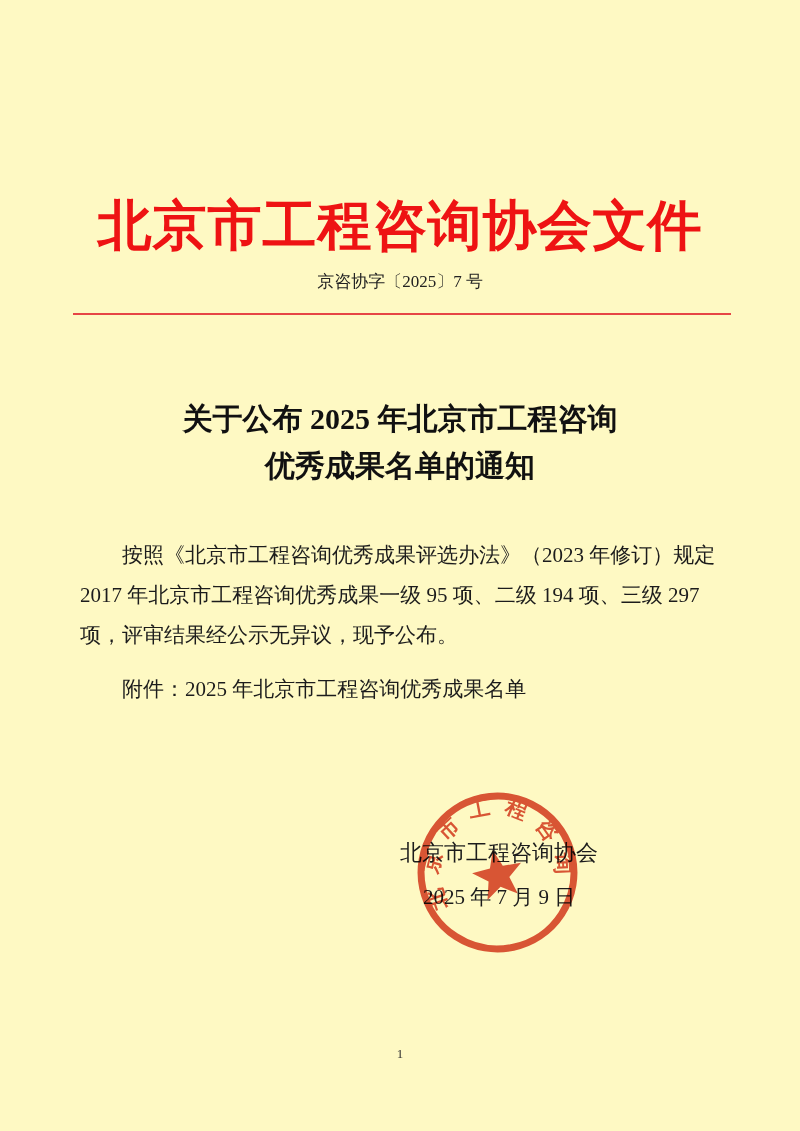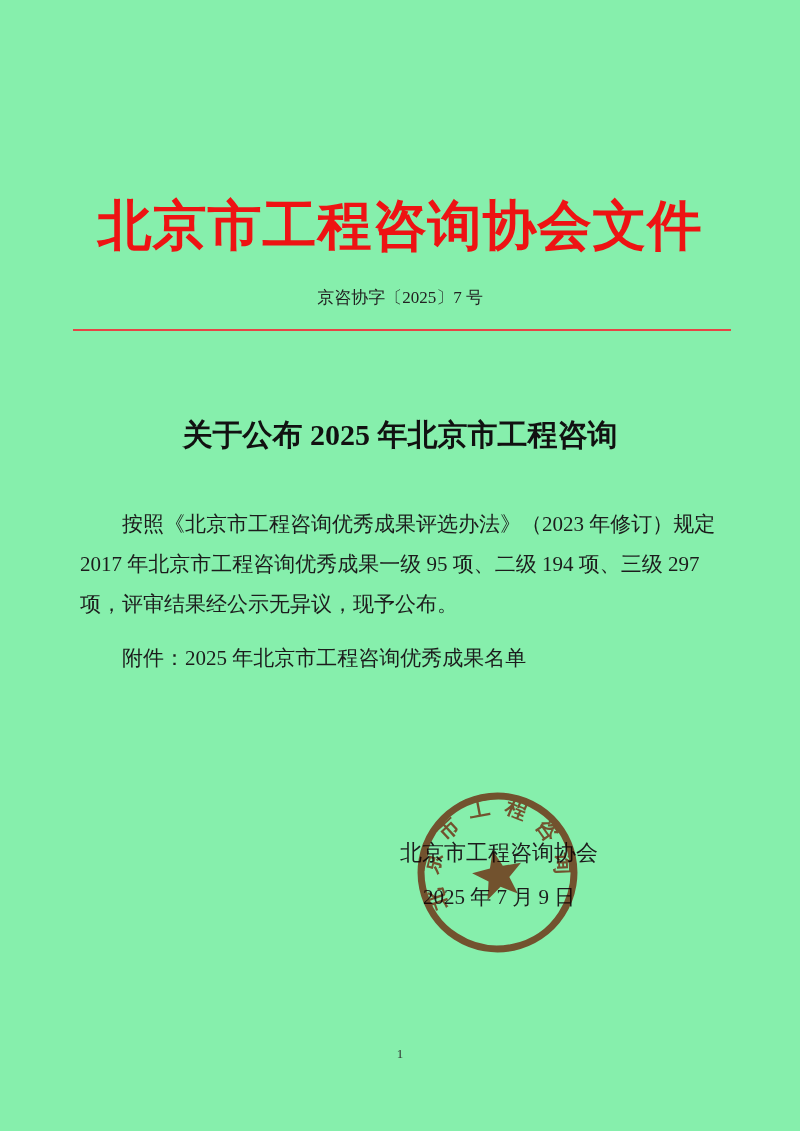"北京市工程咨询协会文件" .page { background: #86efac -> #fef9c3 }
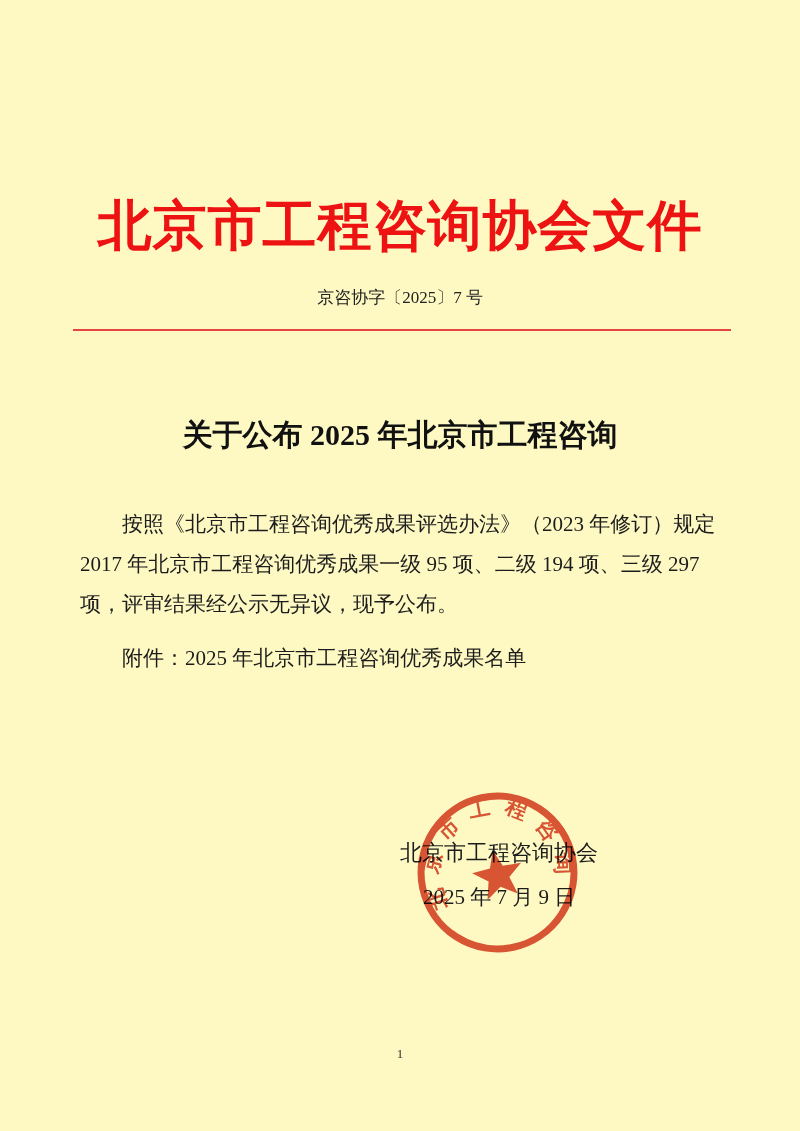"京咨协字〔2025〕7 号" .doc-number { margin-top: 24px -> 8px }
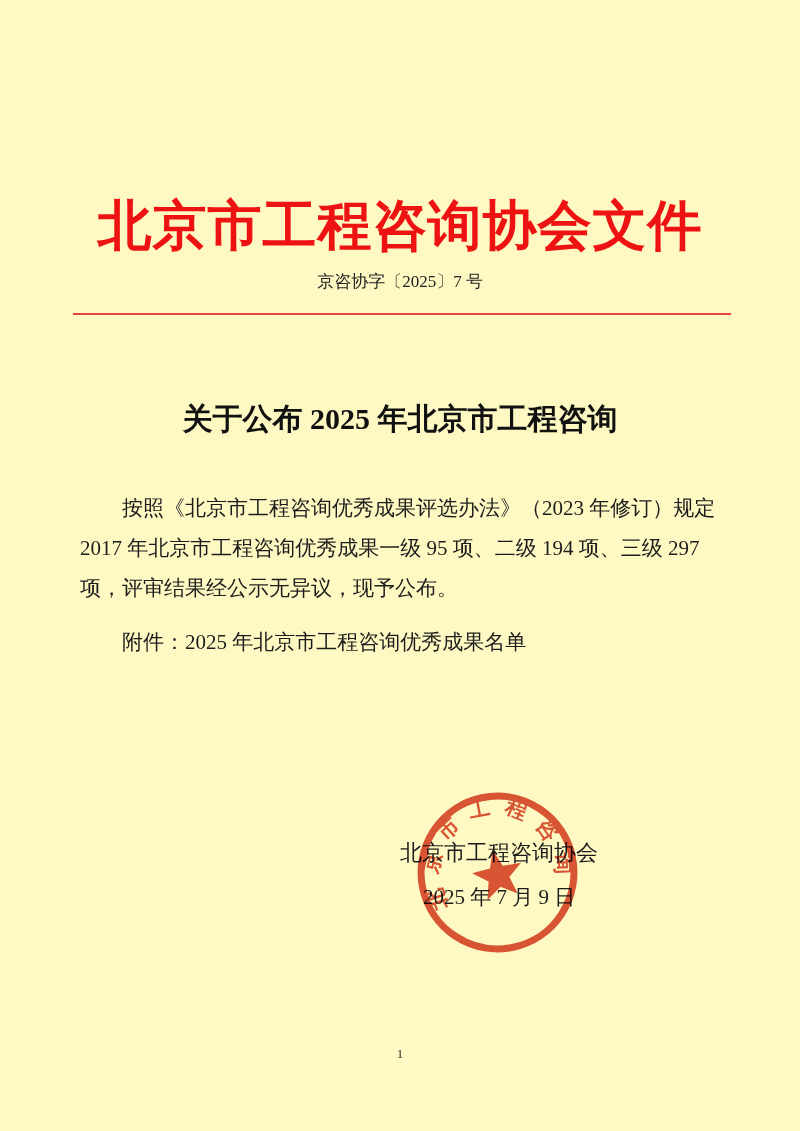"优秀成果名单的通知" div { html: none -> <div>优秀成果名单的通知</div> }
